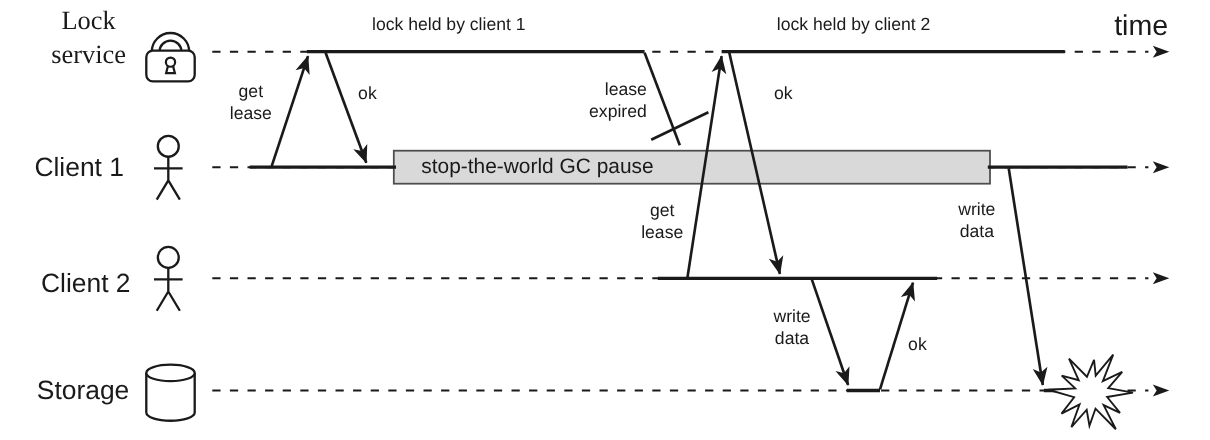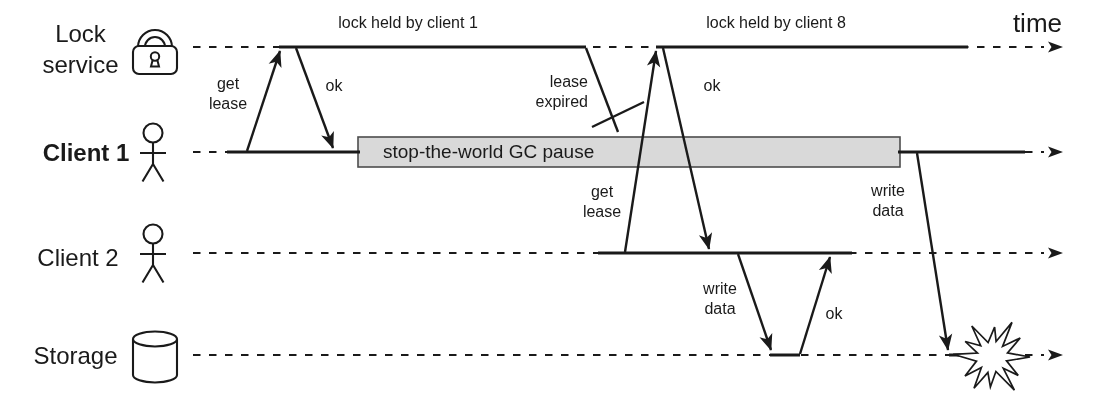"Lock" div.lbl { font-family: none -> Liberation Serif, serif; top: 19px -> 4px }
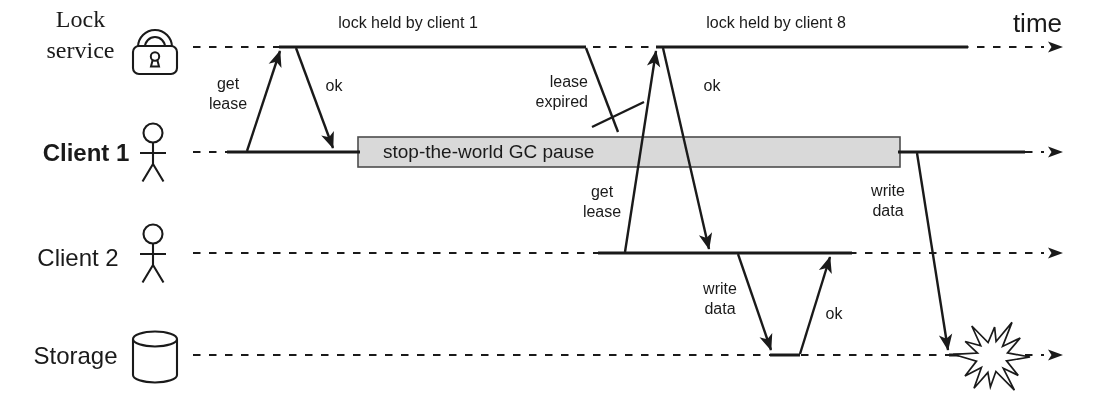"lock held by client 8" div.lbl { text: 8 -> 2 }
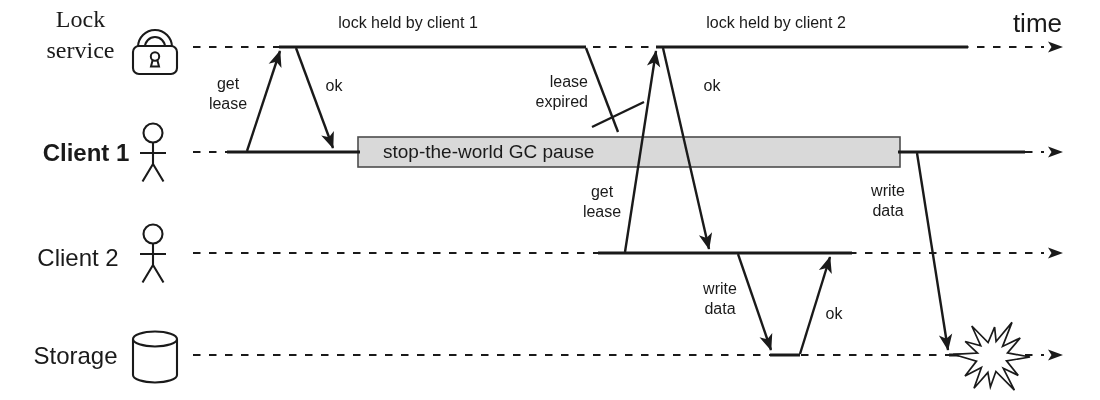"Client 1" div.lbl { font-weight: bold -> none; left: 16px -> 2px }
